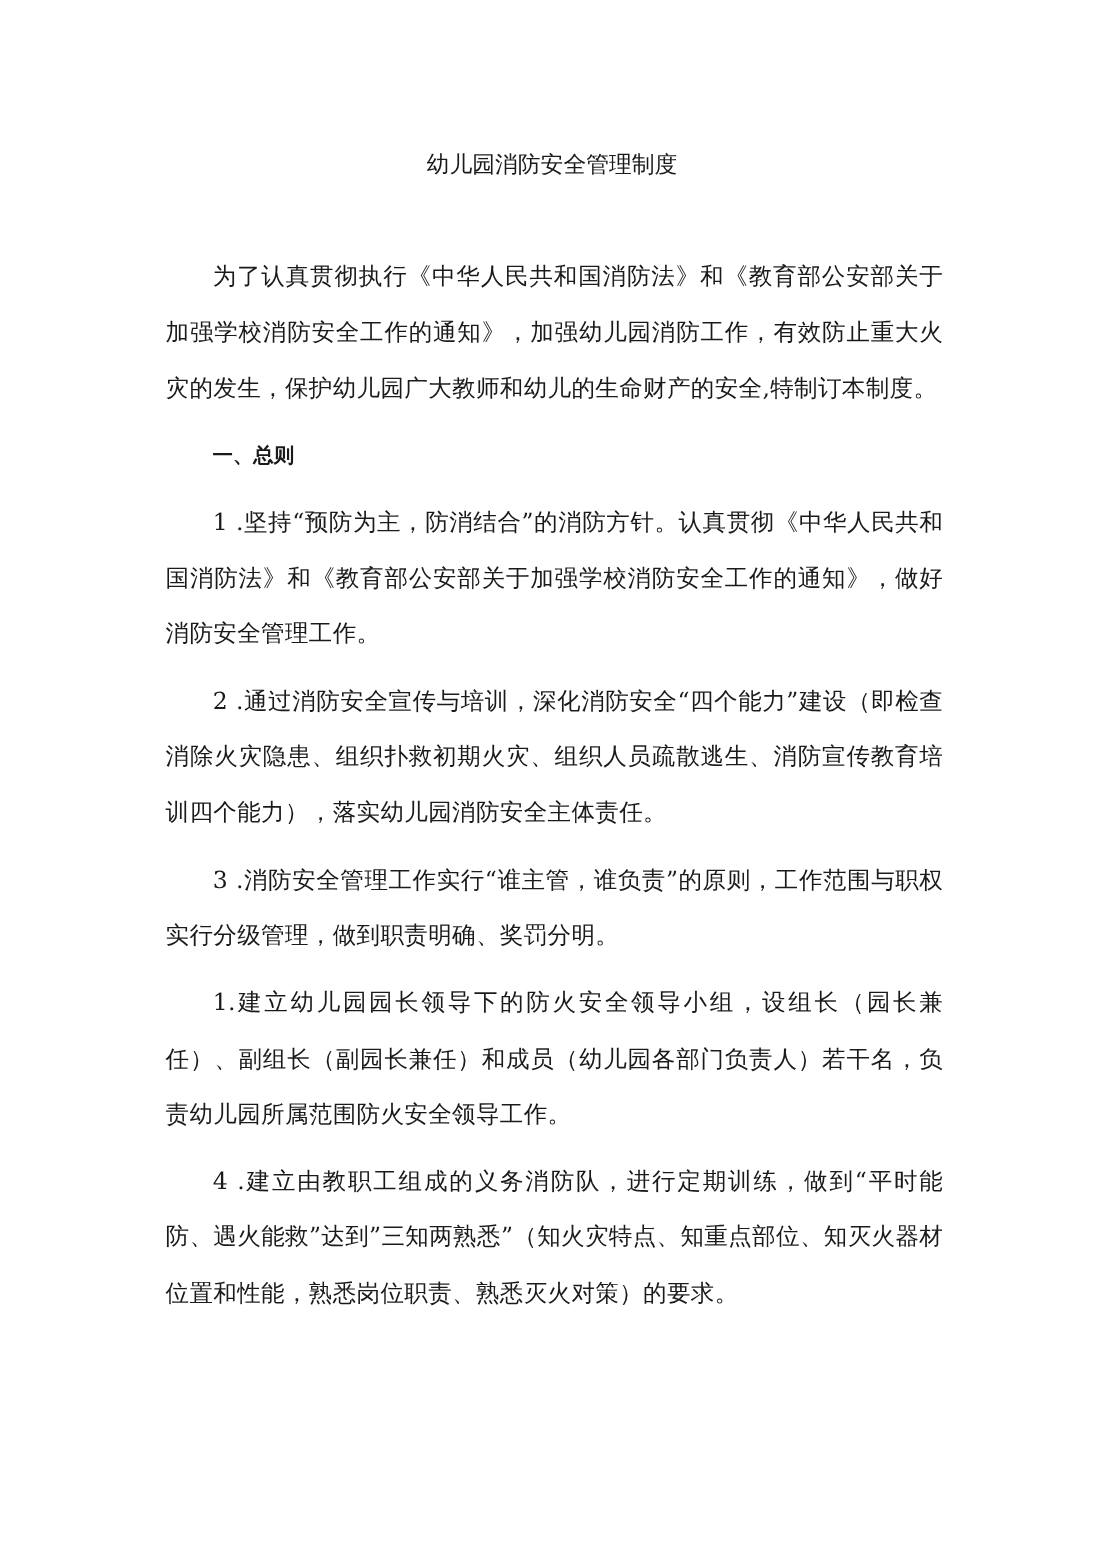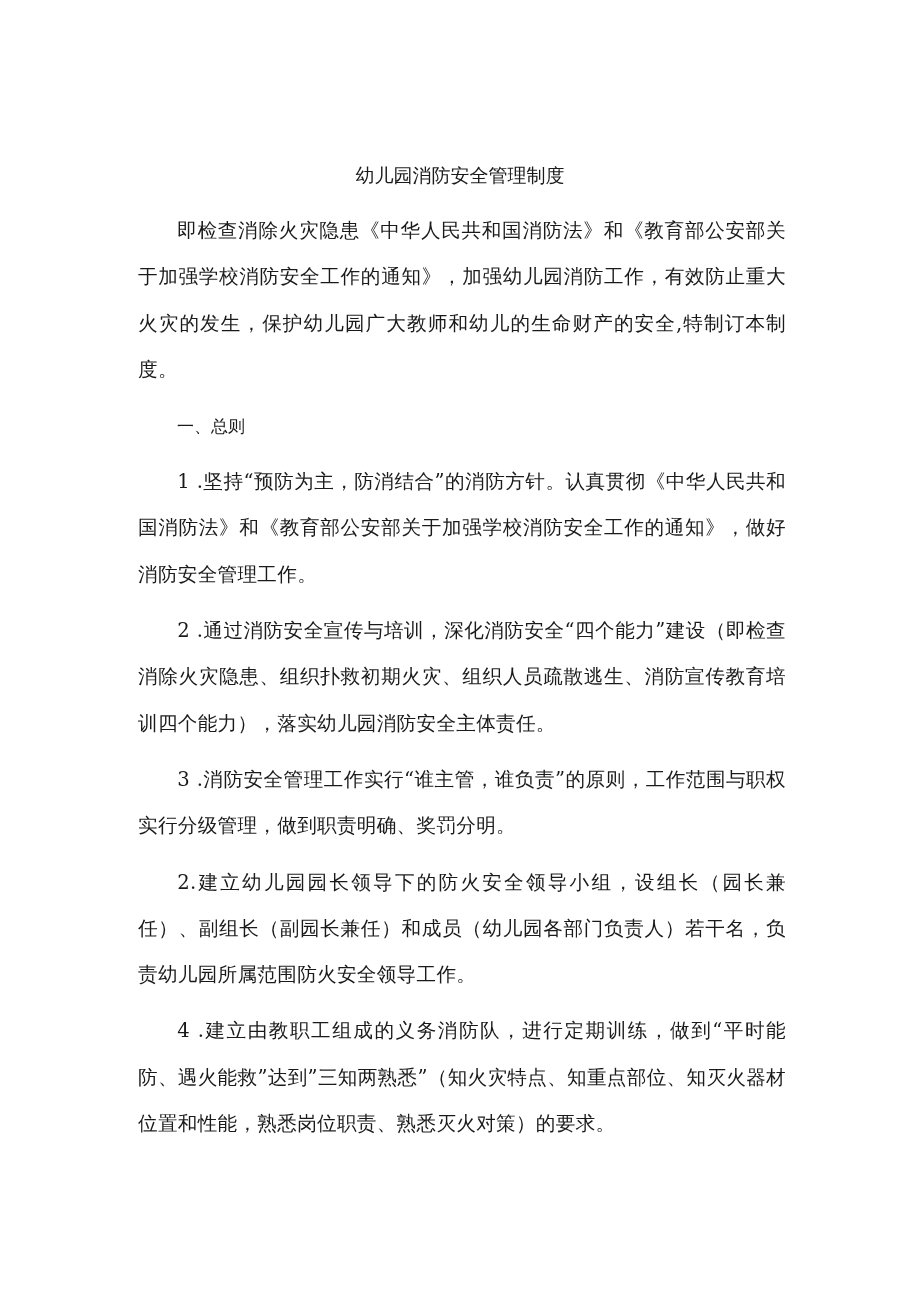"幼儿园消防安全管理制度" .title { margin-top: 39px -> none }
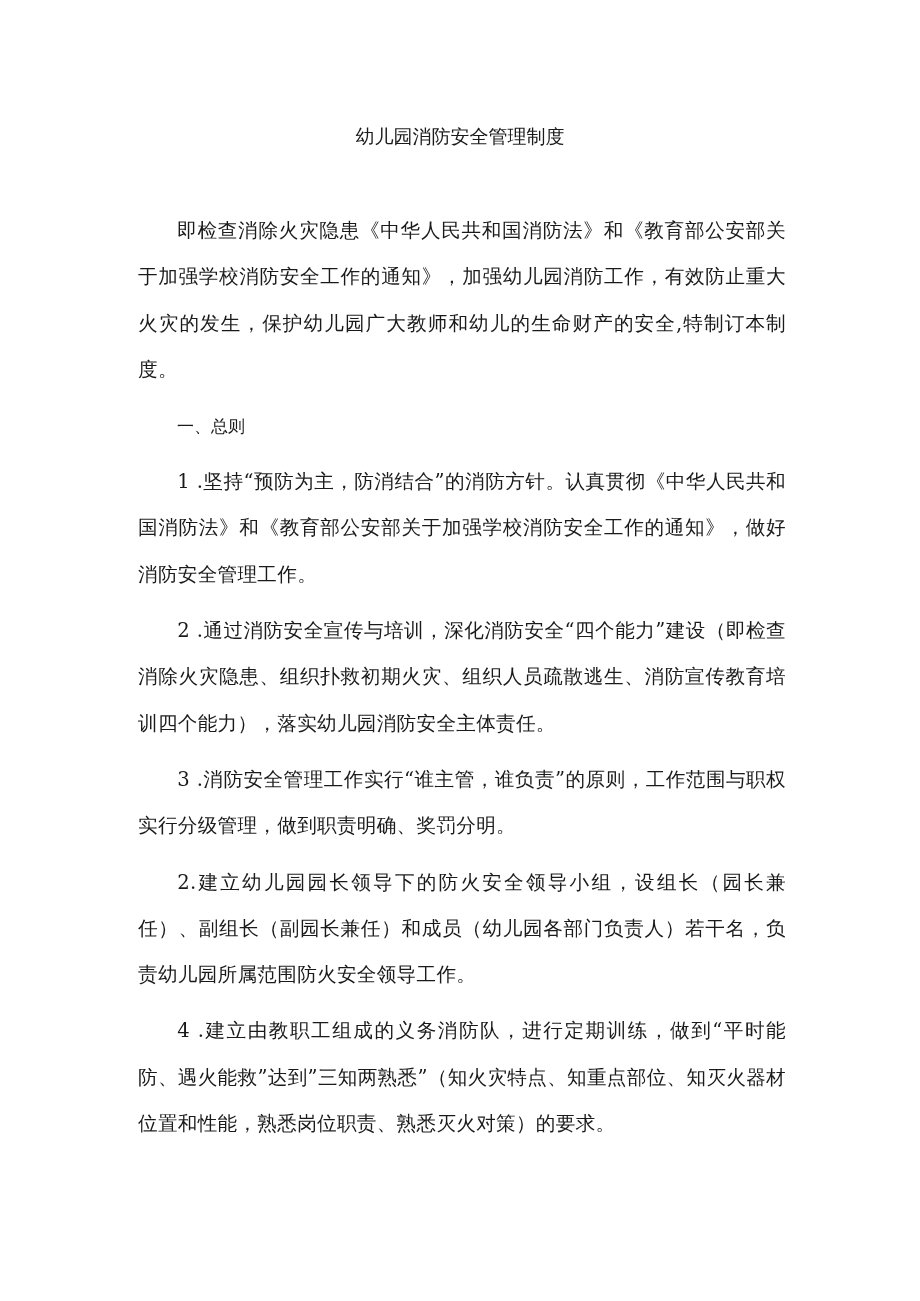"即检查消除火灾隐患《中华人民共和国消防法》和《教育部公安部关于加强学校消防安全工" p.p { text: 即检查消除火灾隐患 -> 为了认真贯彻执行 }
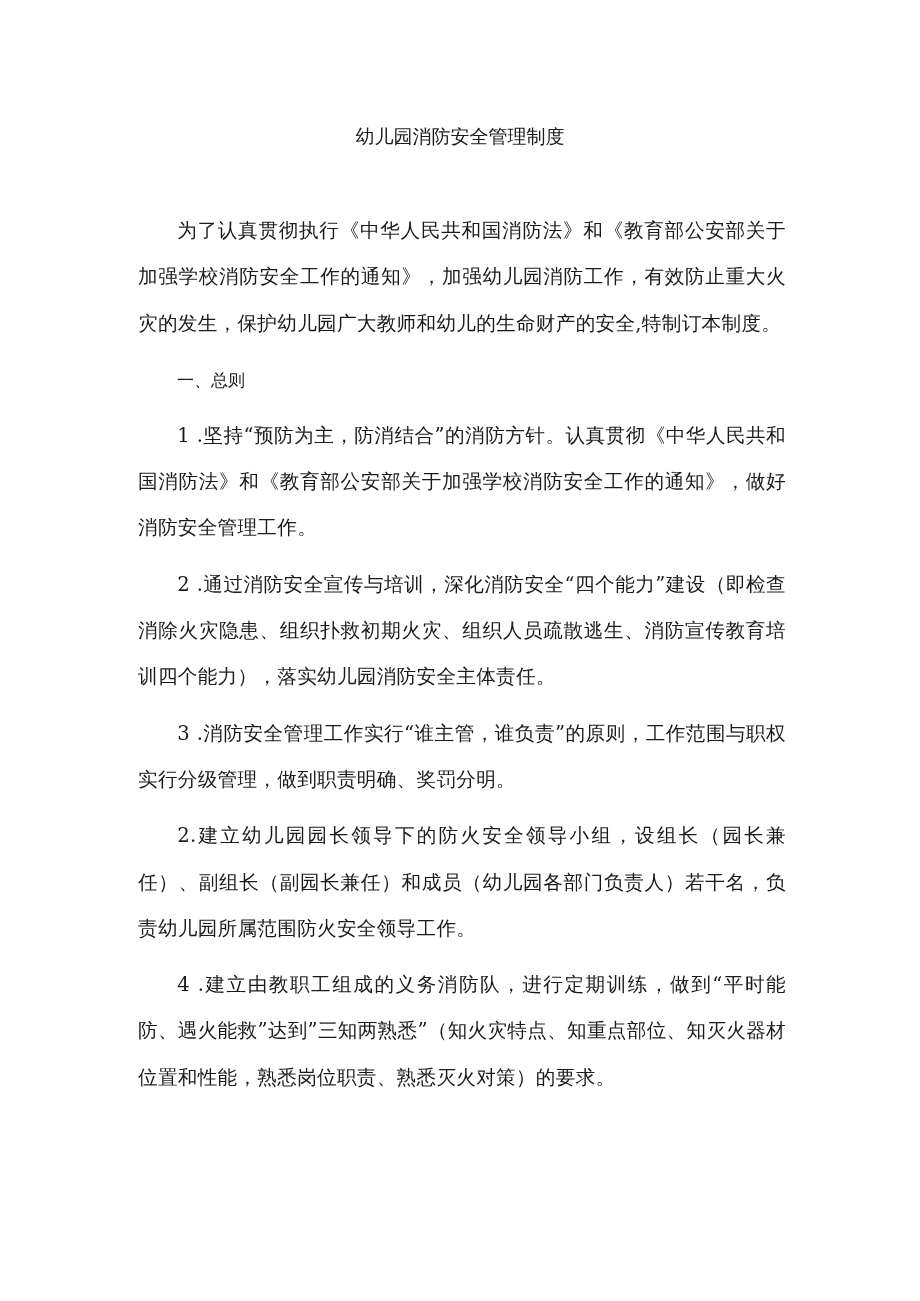"一、总则" .h { font-weight: none -> bold }
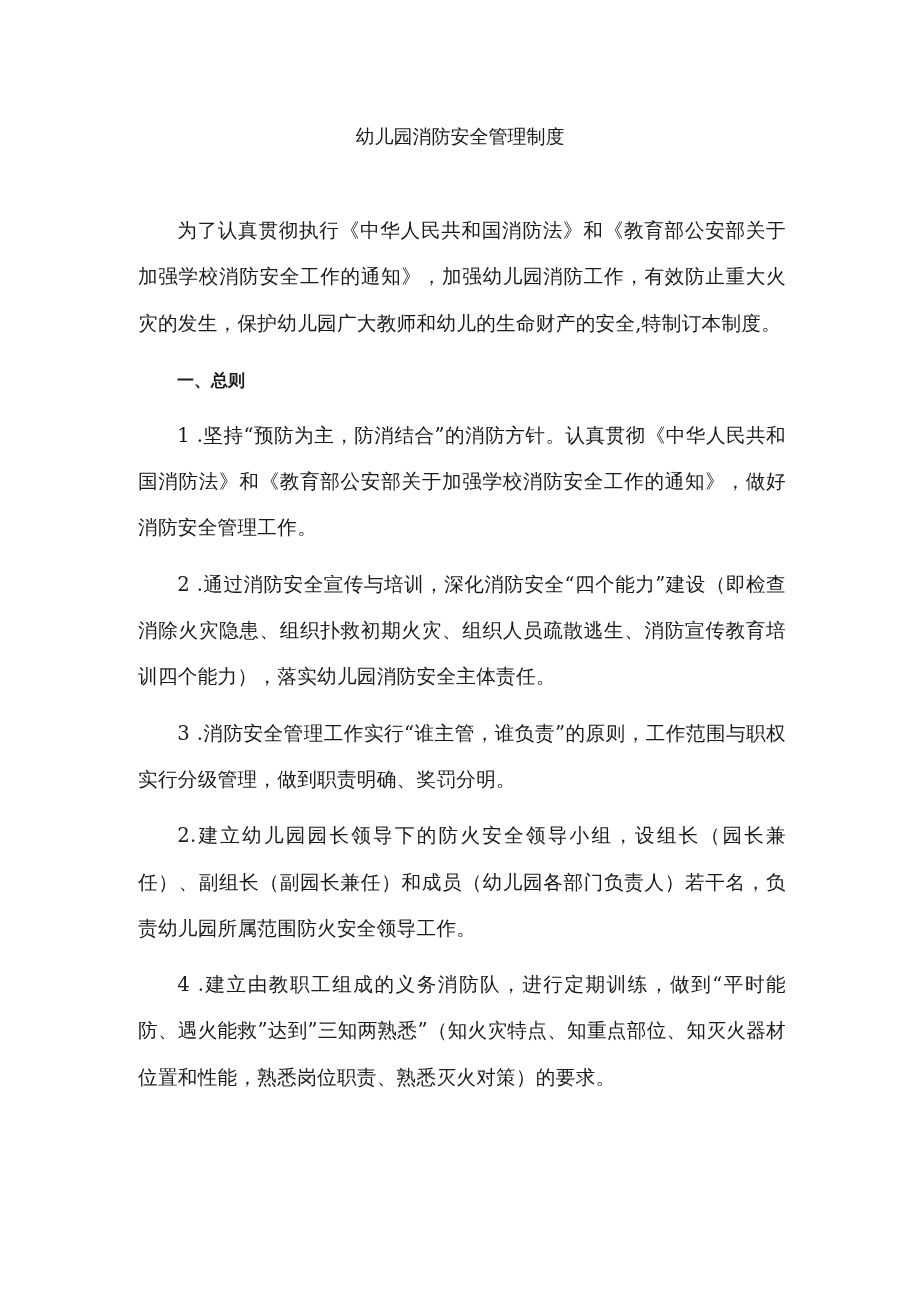"2.建立幼儿园园长领导下的防火安全领导小组，设组长（园长兼任）、副组长（副园长兼" p.p { text: 2 -> 1 }
